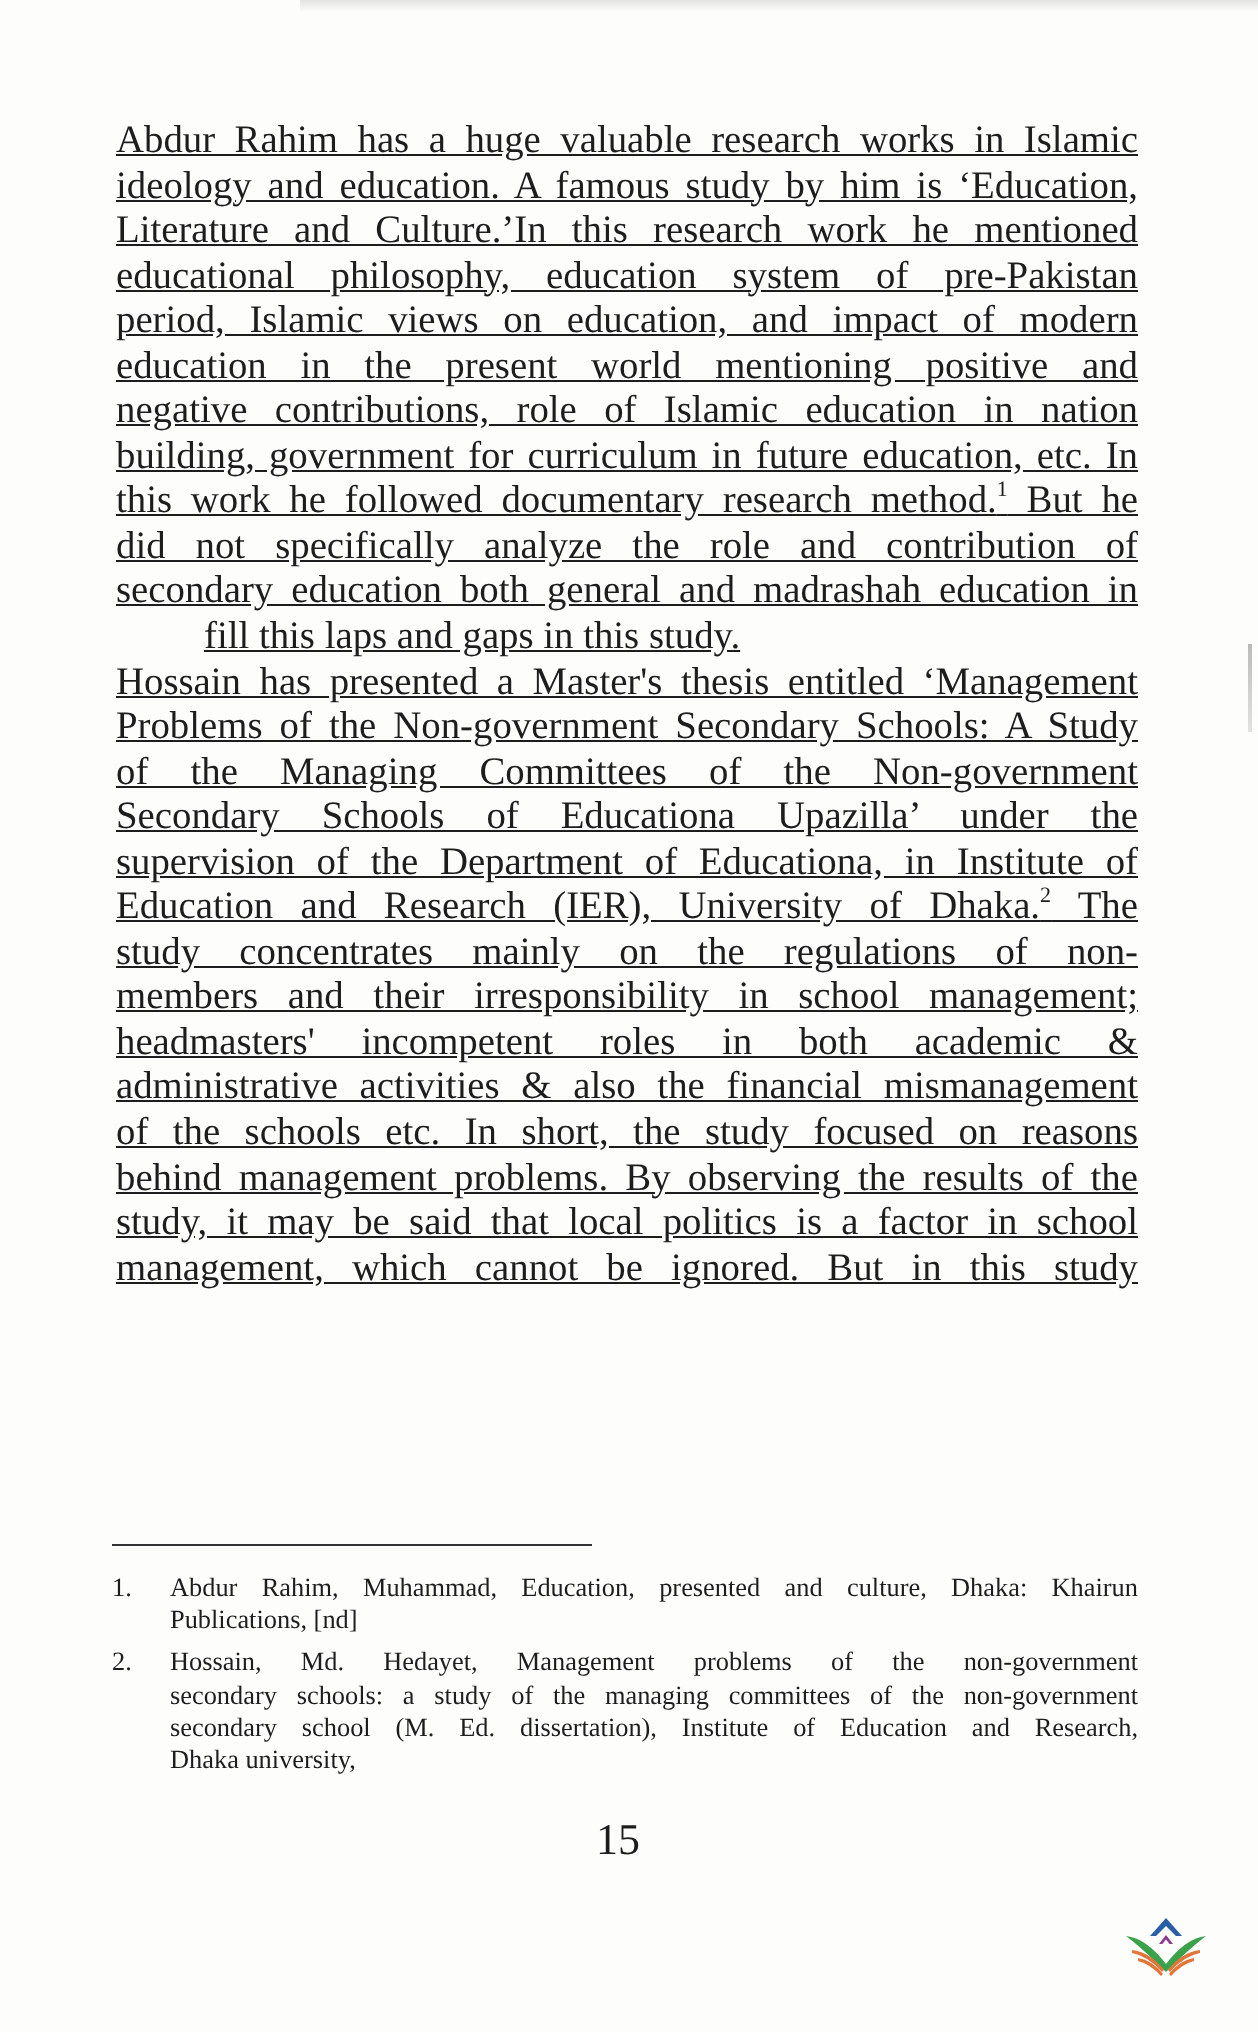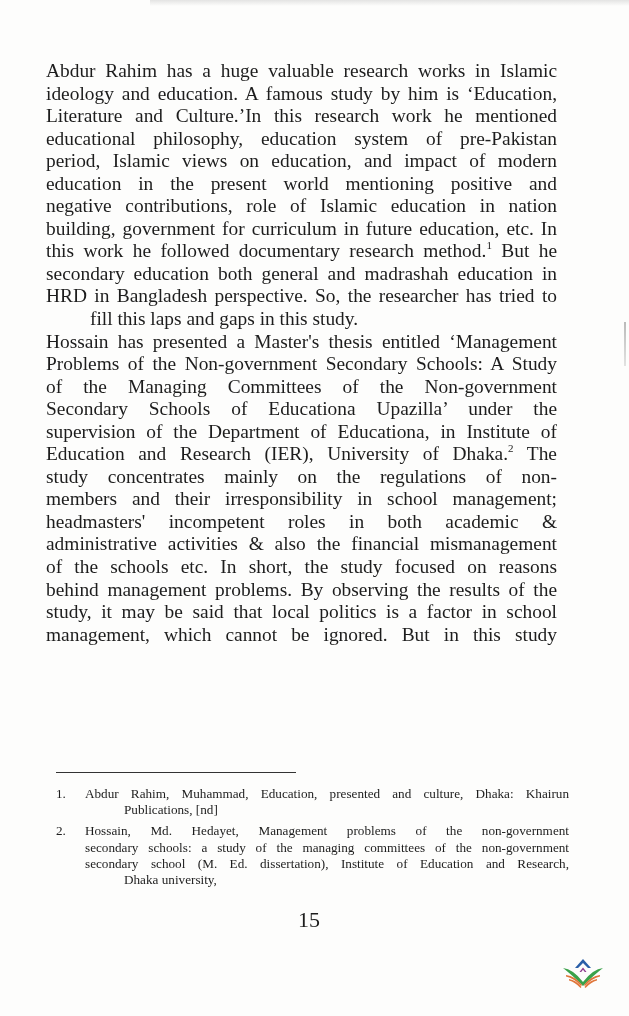"Abdur Rahim has a huge" .body-text { left: 46px -> 58px; text-decoration: none -> underline }
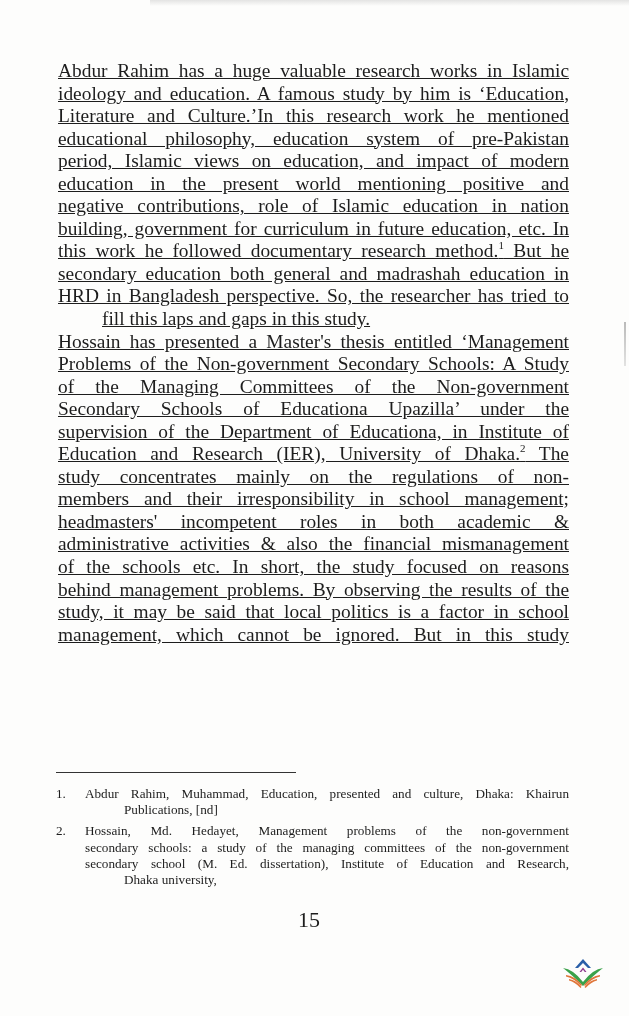"did not specifically analyze the" span.line { html: none -> <span>did not specifically analyze the role and contribution of</span> }
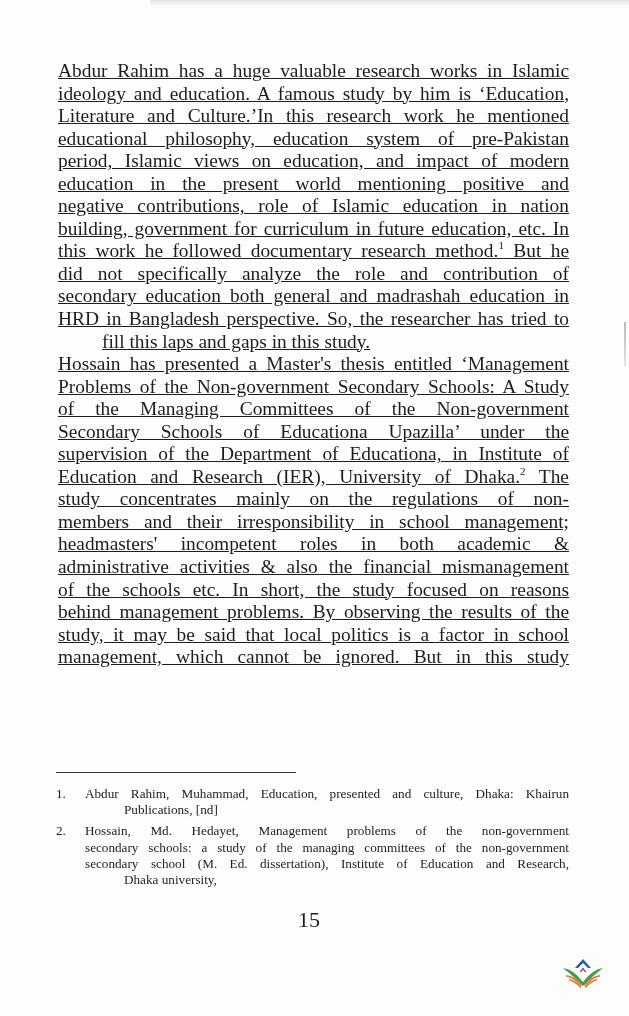"HRD in Bangladesh perspective. So," span.line { html: <span>HRD in Bangladesh perspective. So, the researcher has tried to</span> -> none }
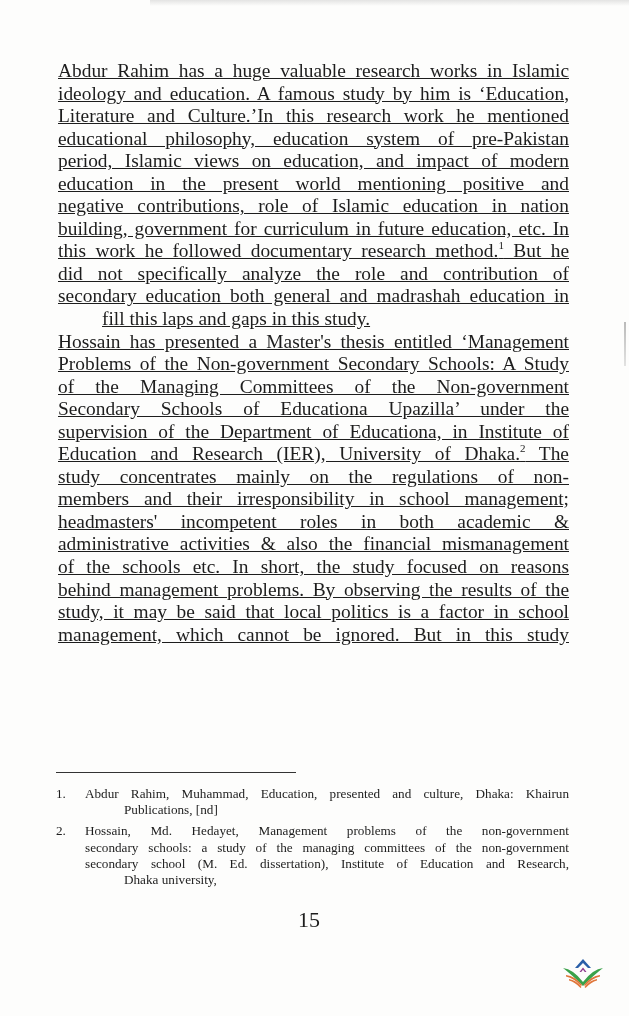"Publications, [nd]" .fn-line.last { margin-left: 39px -> none }
